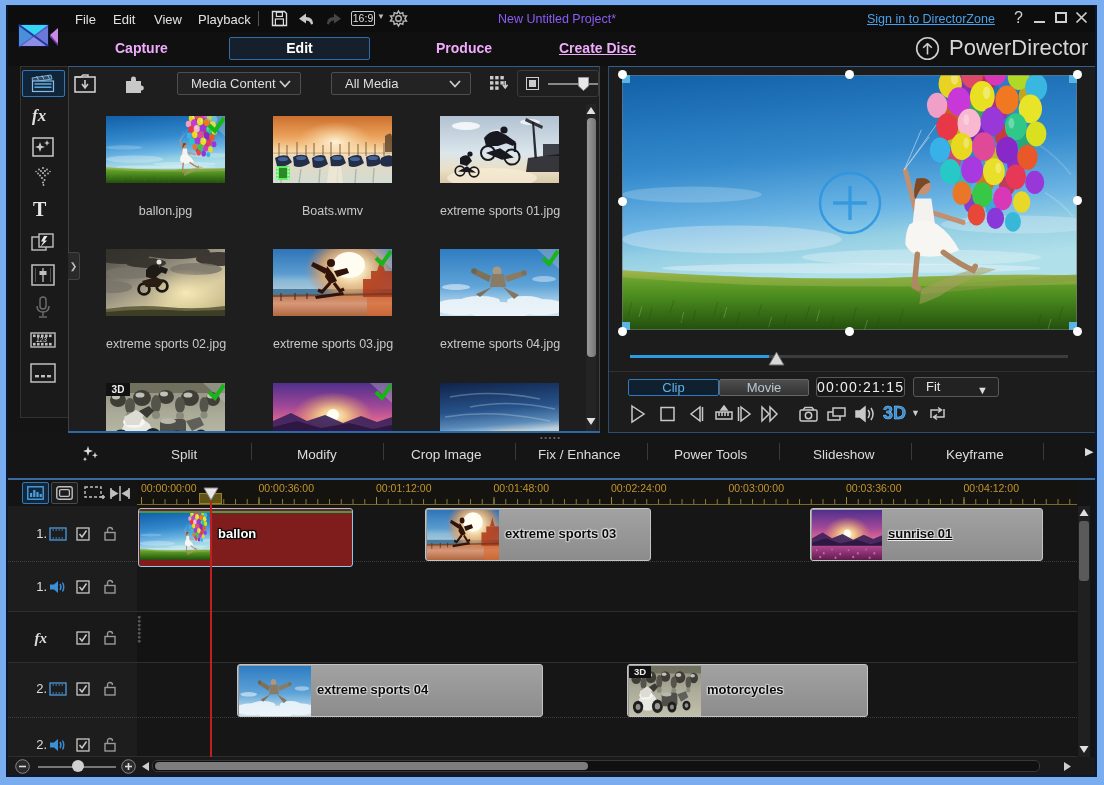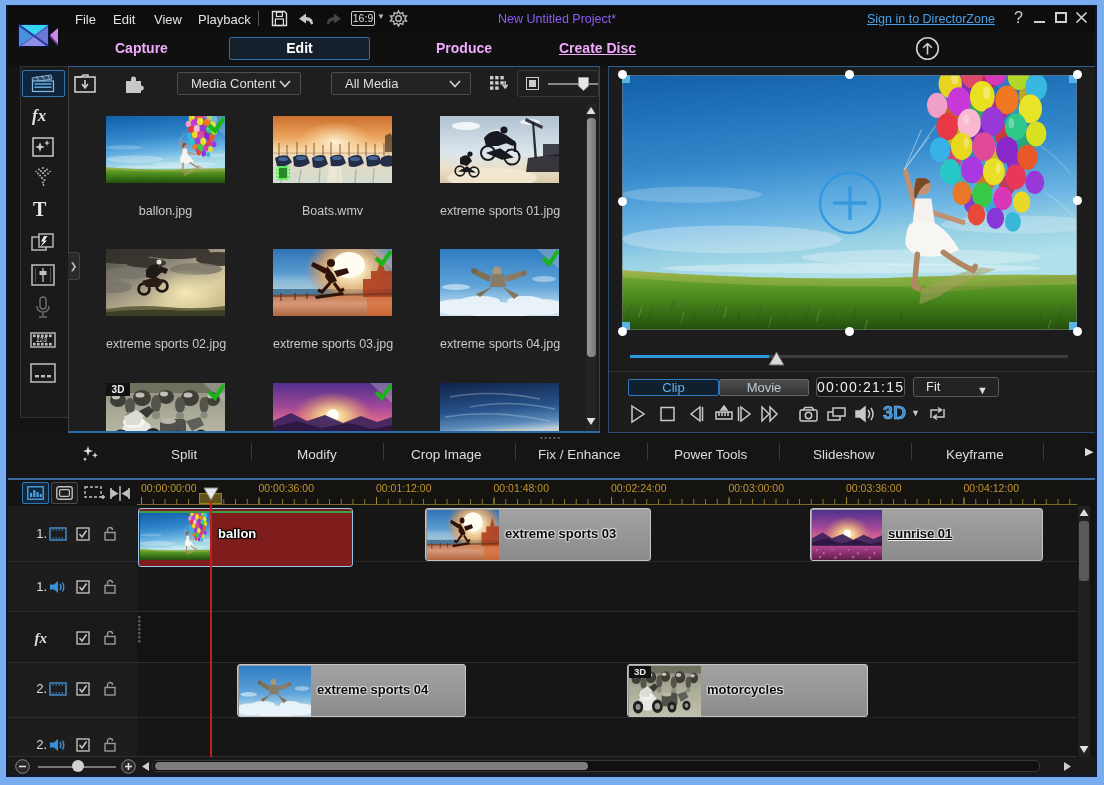"PowerDirector" span.abs { html: none -> <span>PowerDirector</span> }
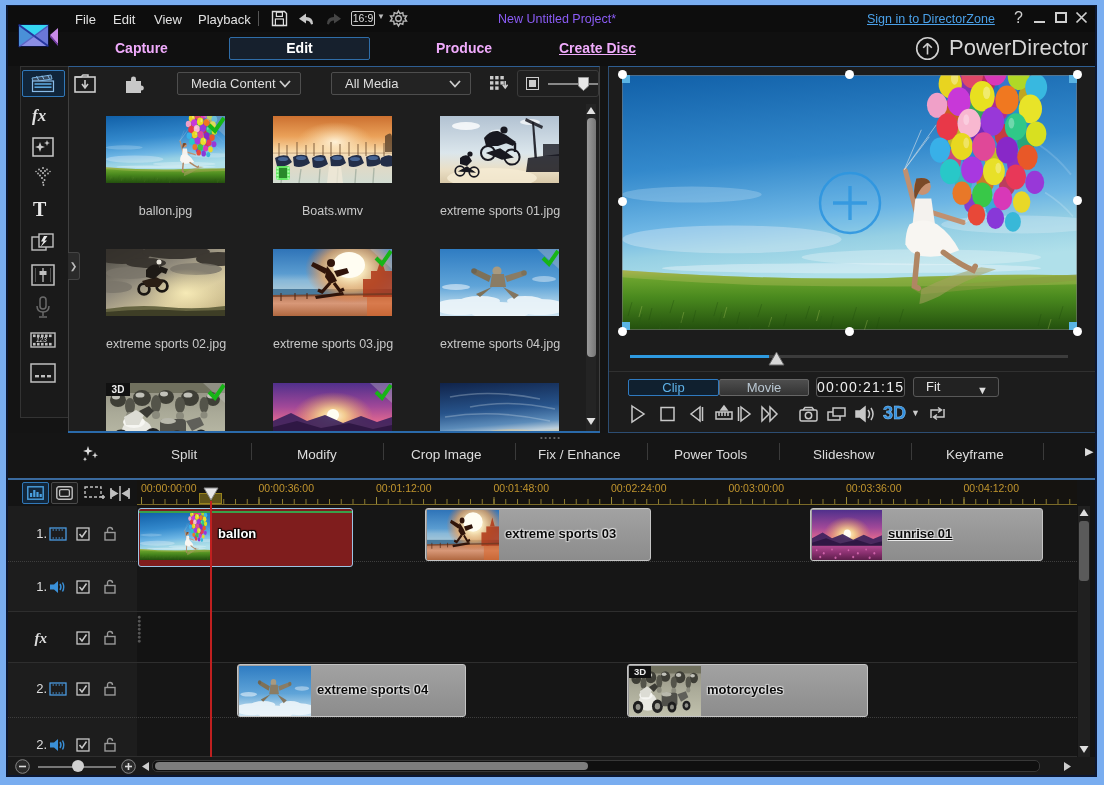"extreme sports 04" div.clip { width: 229px -> 306px }
